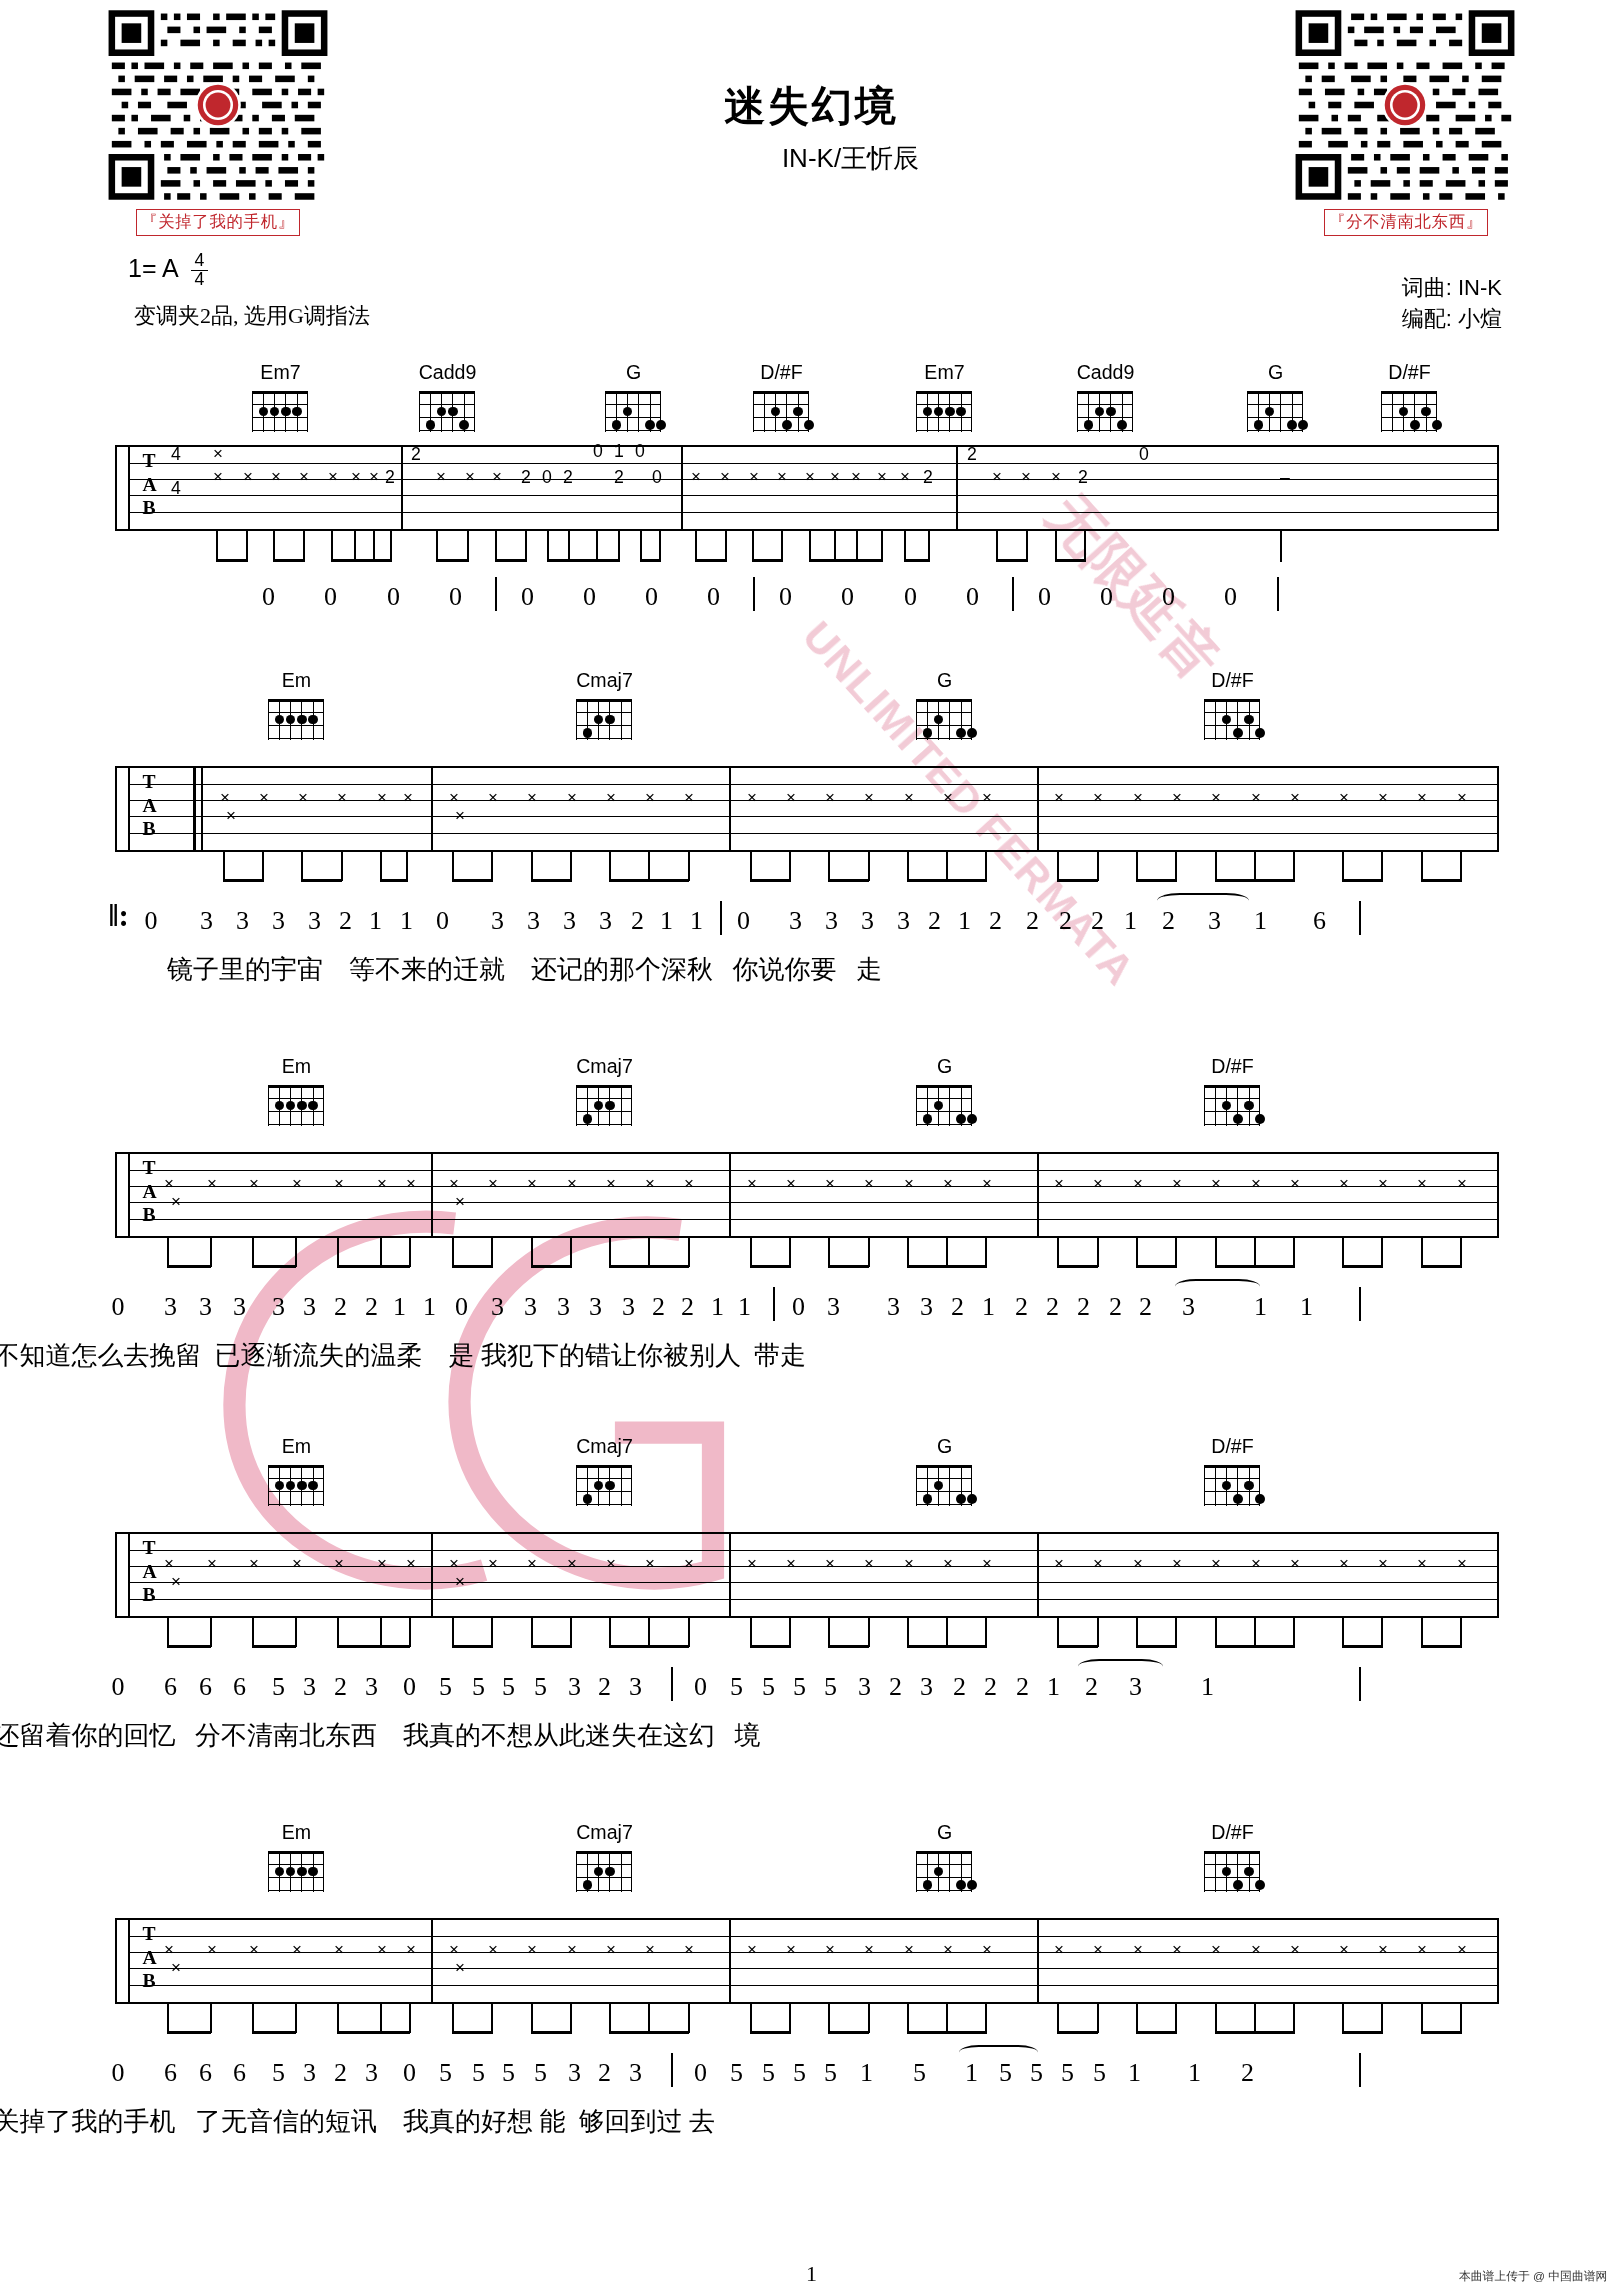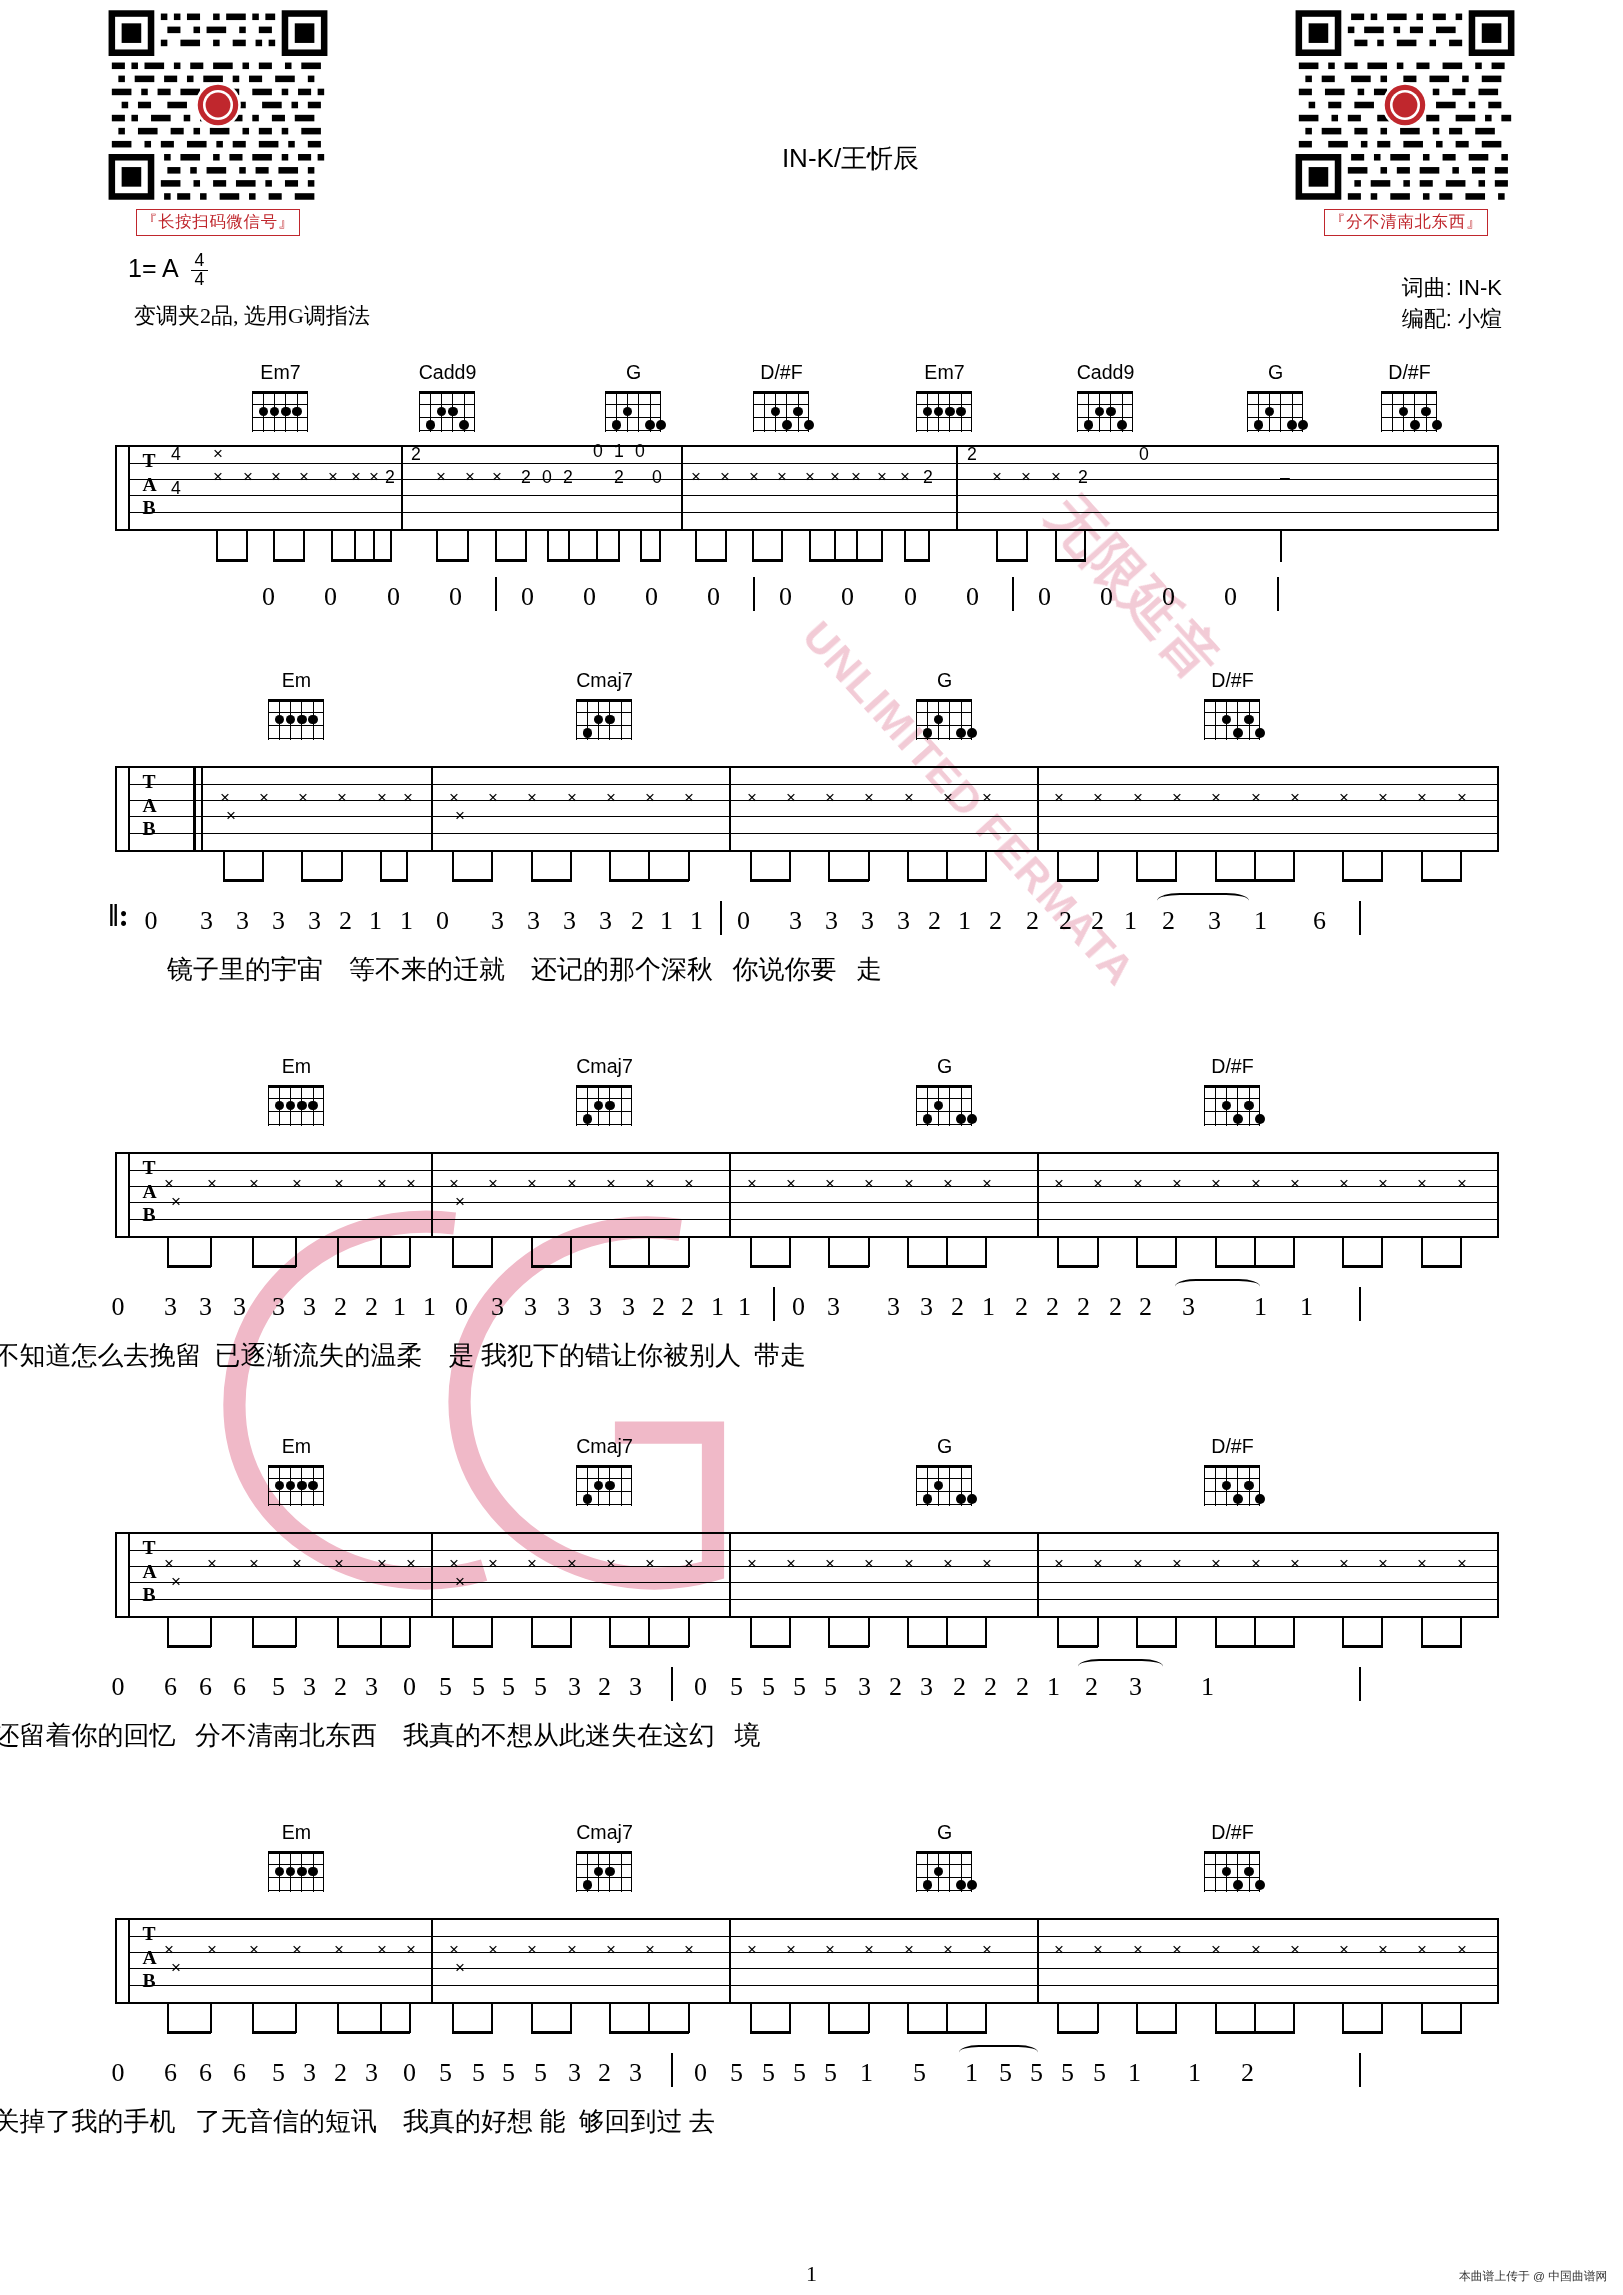"迷失幻境" div.title { html: none -> <div>迷失幻境</div> }
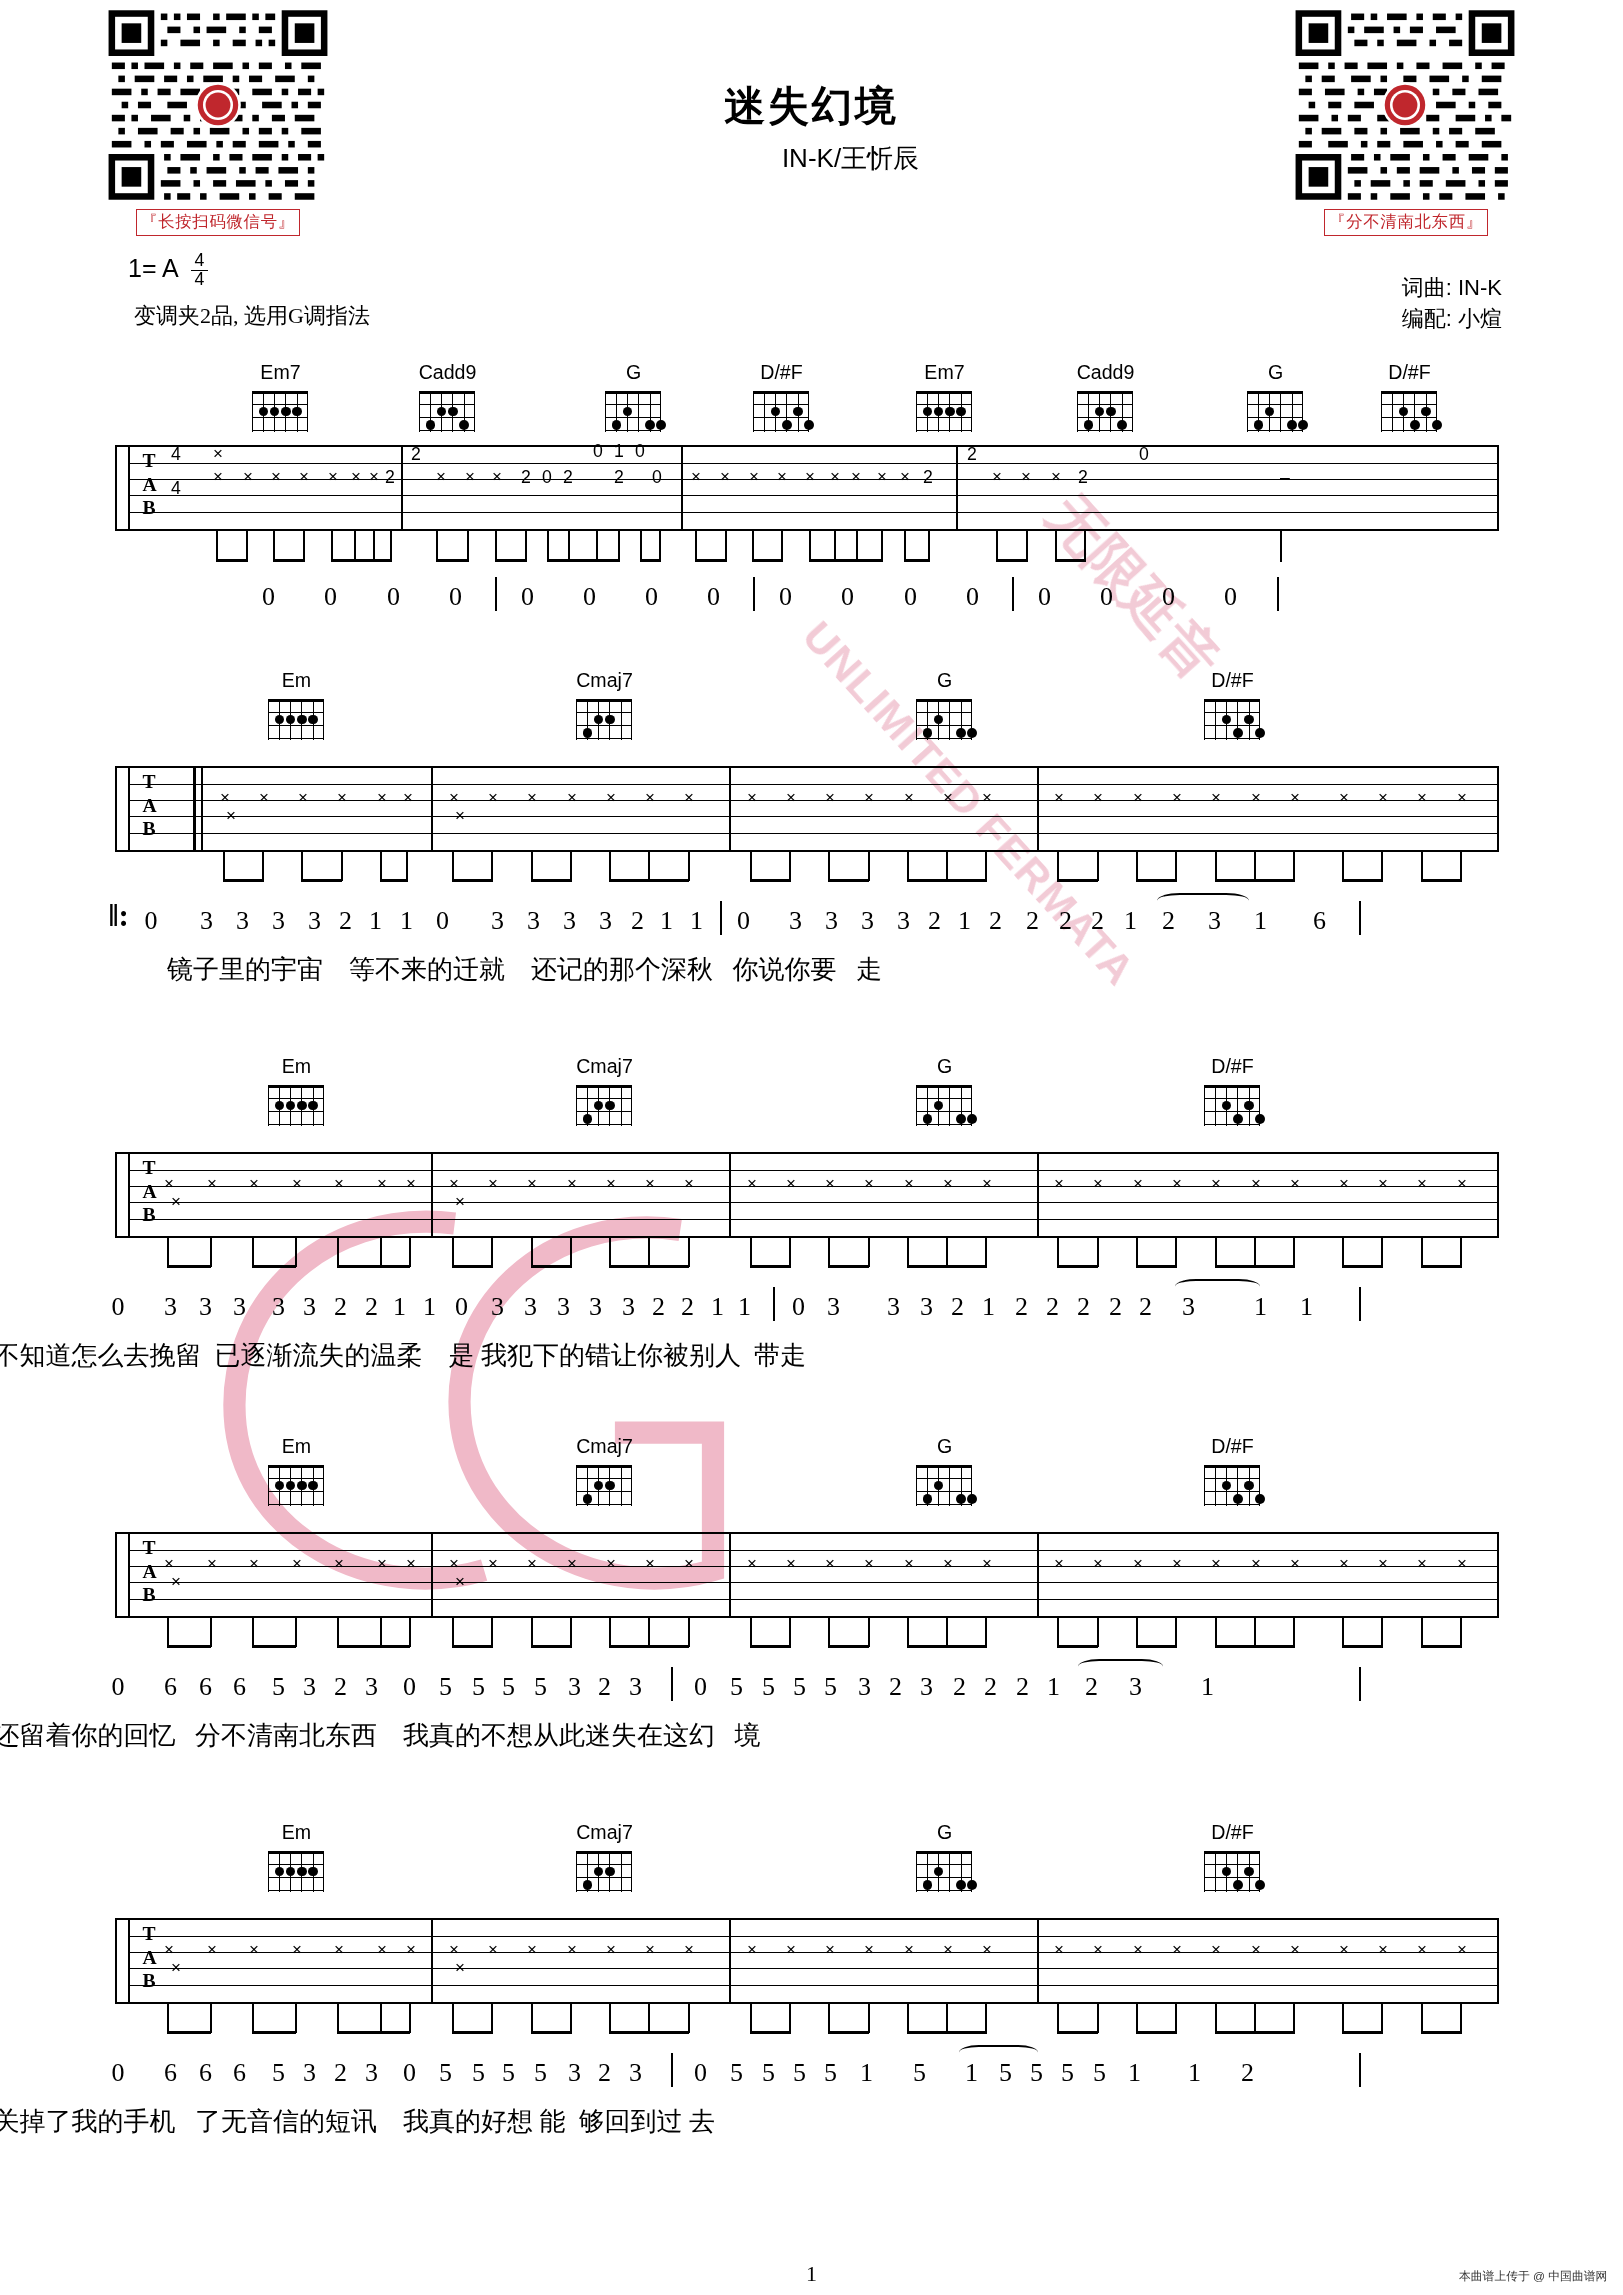"『长按扫码微信号』" span { text: 长按扫码微信号 -> 关掉了我的手机 }
